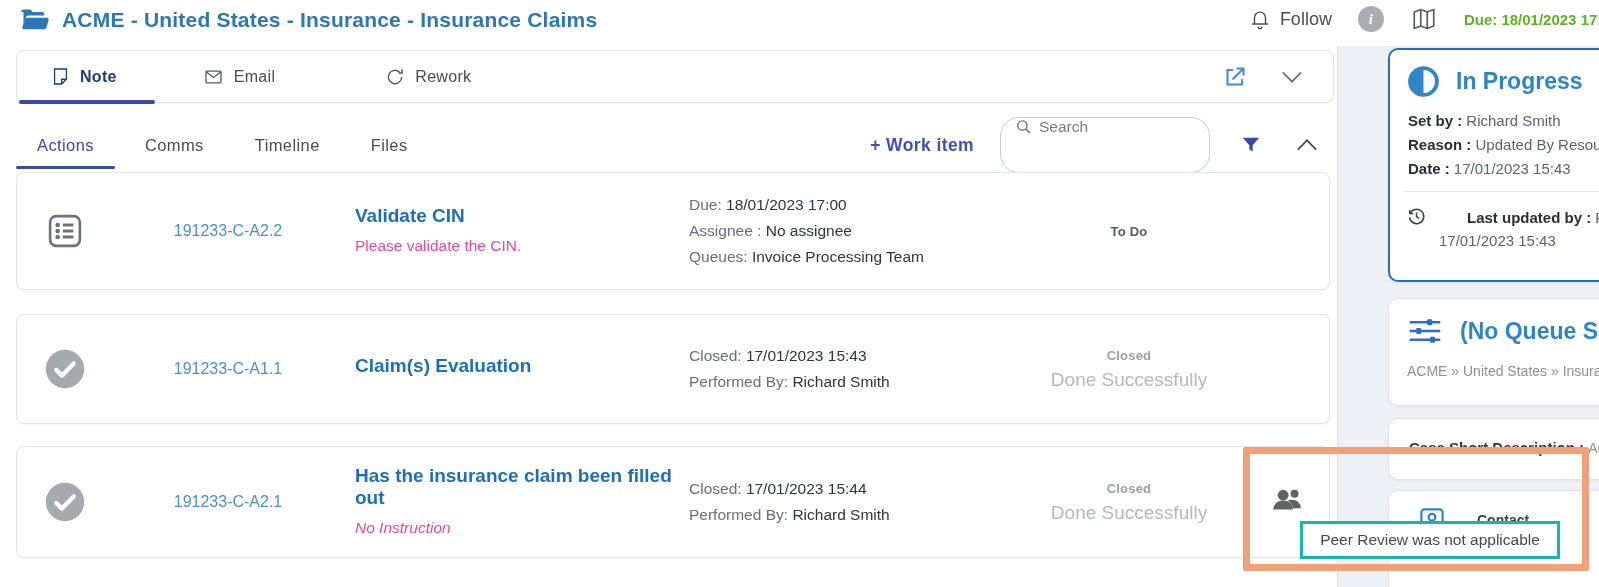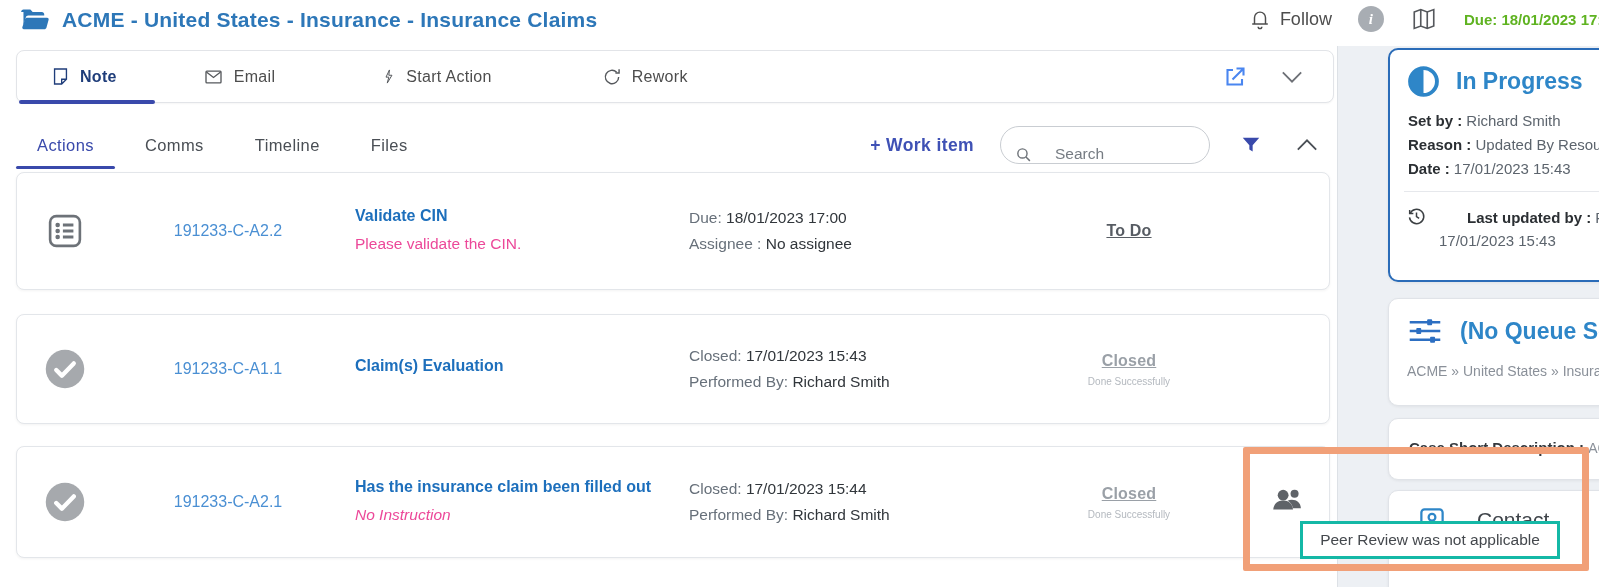"Start Action" div.tb-btn { html: <div> <span> <svg> <path></path> </svg> </span> <span>Start Action</span> </div> -> none }
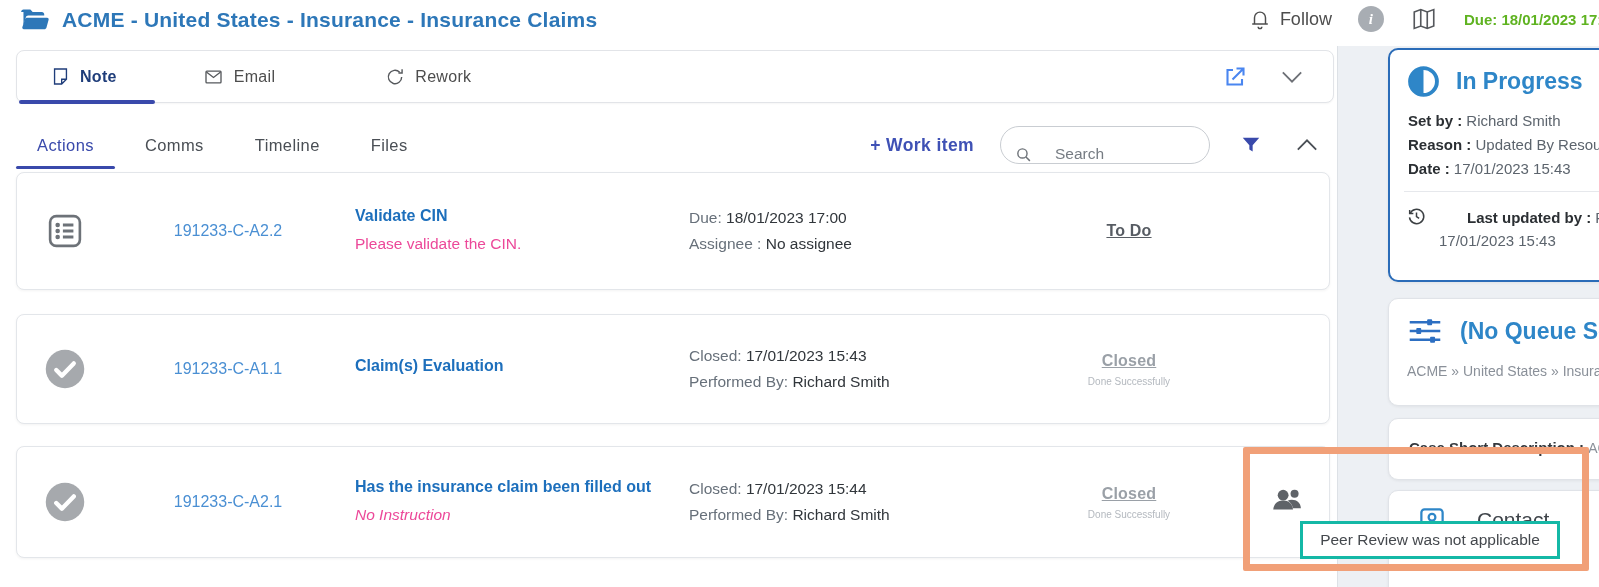"Search" .search-pill { align-items: flex-end -> flex-start; gap: 23px -> 7px; height: 38px -> 56px }
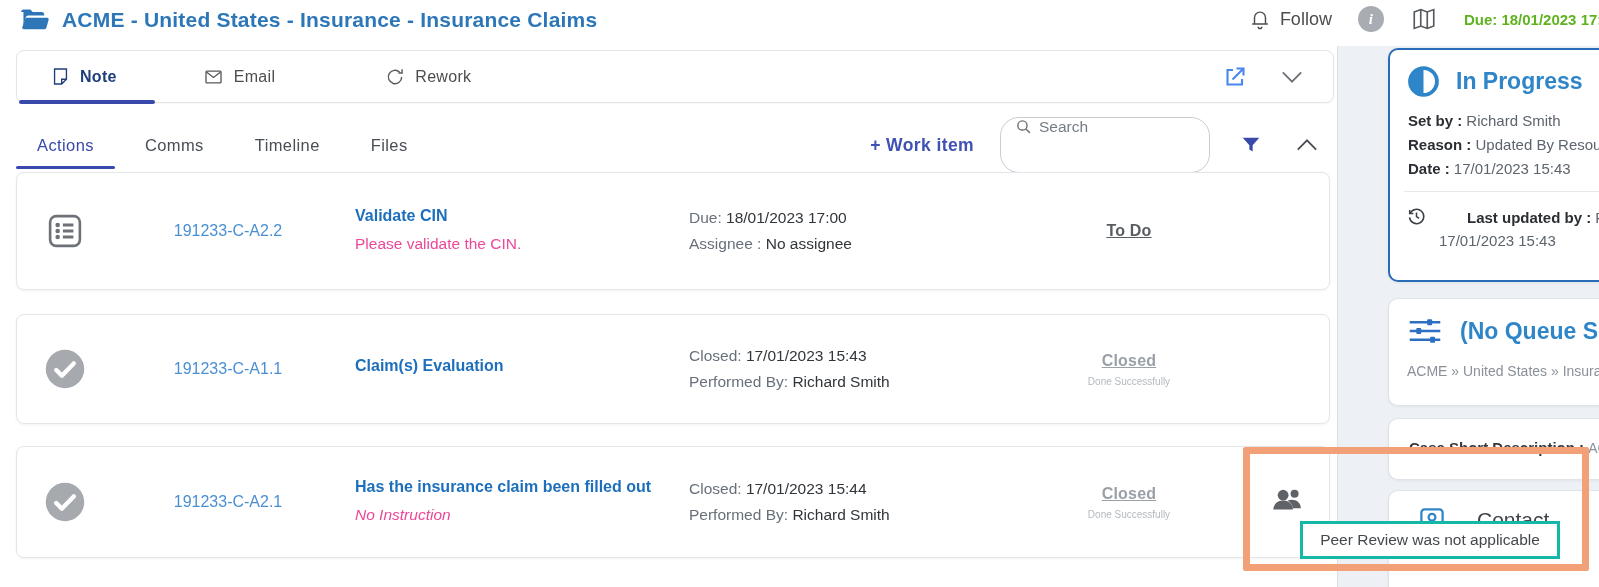"Validate CIN" .wi-title { font-size: 16px -> 19px }
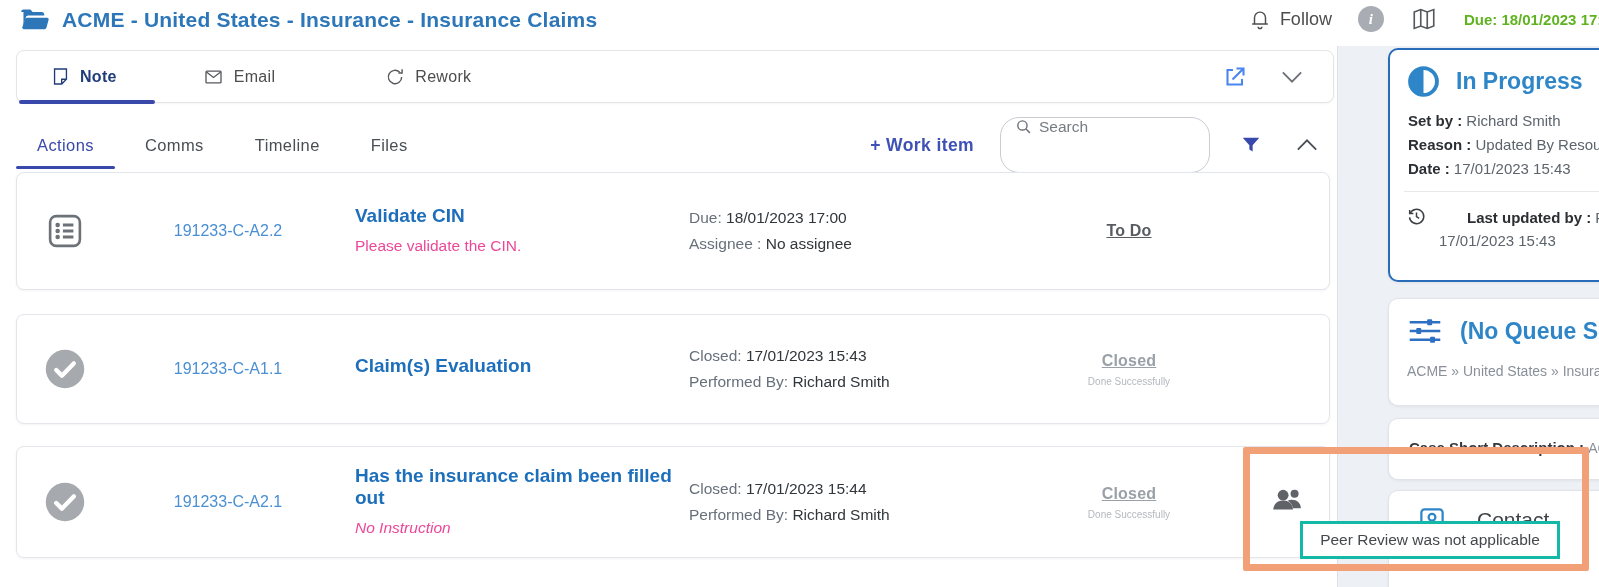"To Do" .st-main { font-size: 16px -> 13px; text-decoration: underline -> none }
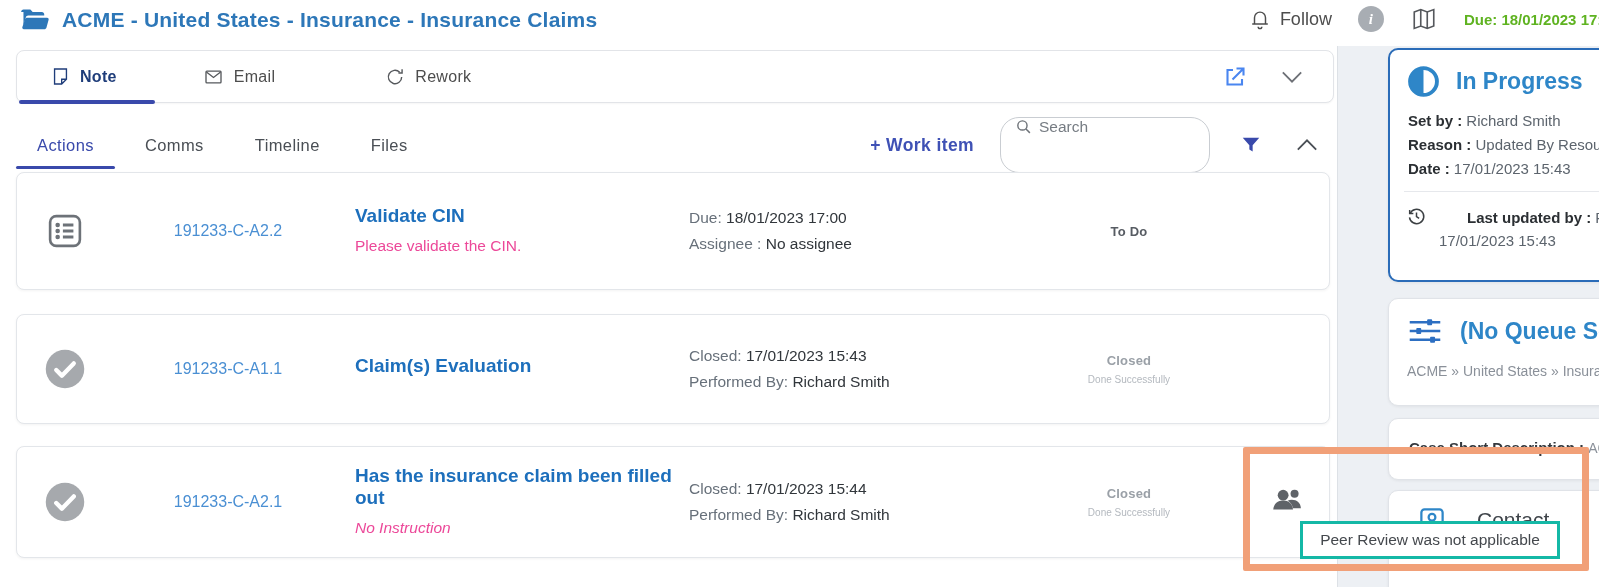"Queues: Invoice Processing Team" div.dline { html: none -> <div><span>Queues:</span> <span>Invoice Processing Team</span></div> }
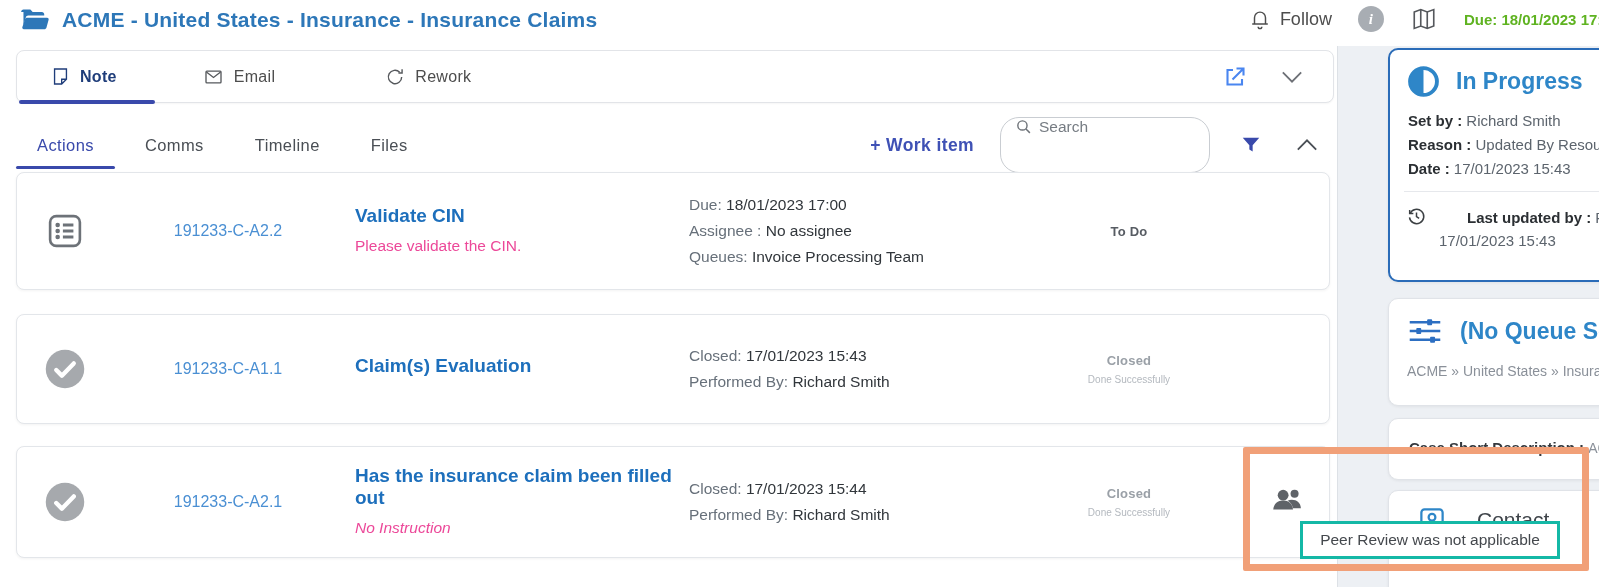"Done Successfully" .st-sub { font-size: 10px -> 19px }
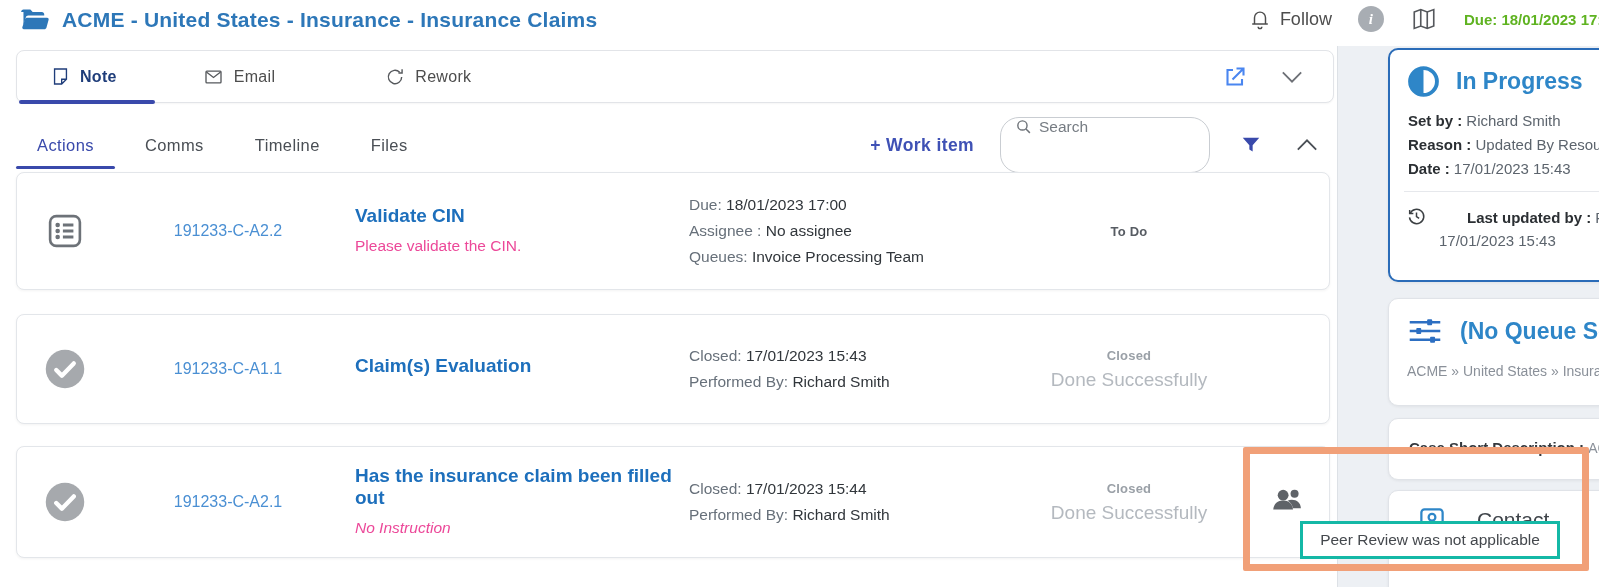"Contact" .contact-title { font-size: 21px -> 14px; font-weight: 400 -> 700 }
